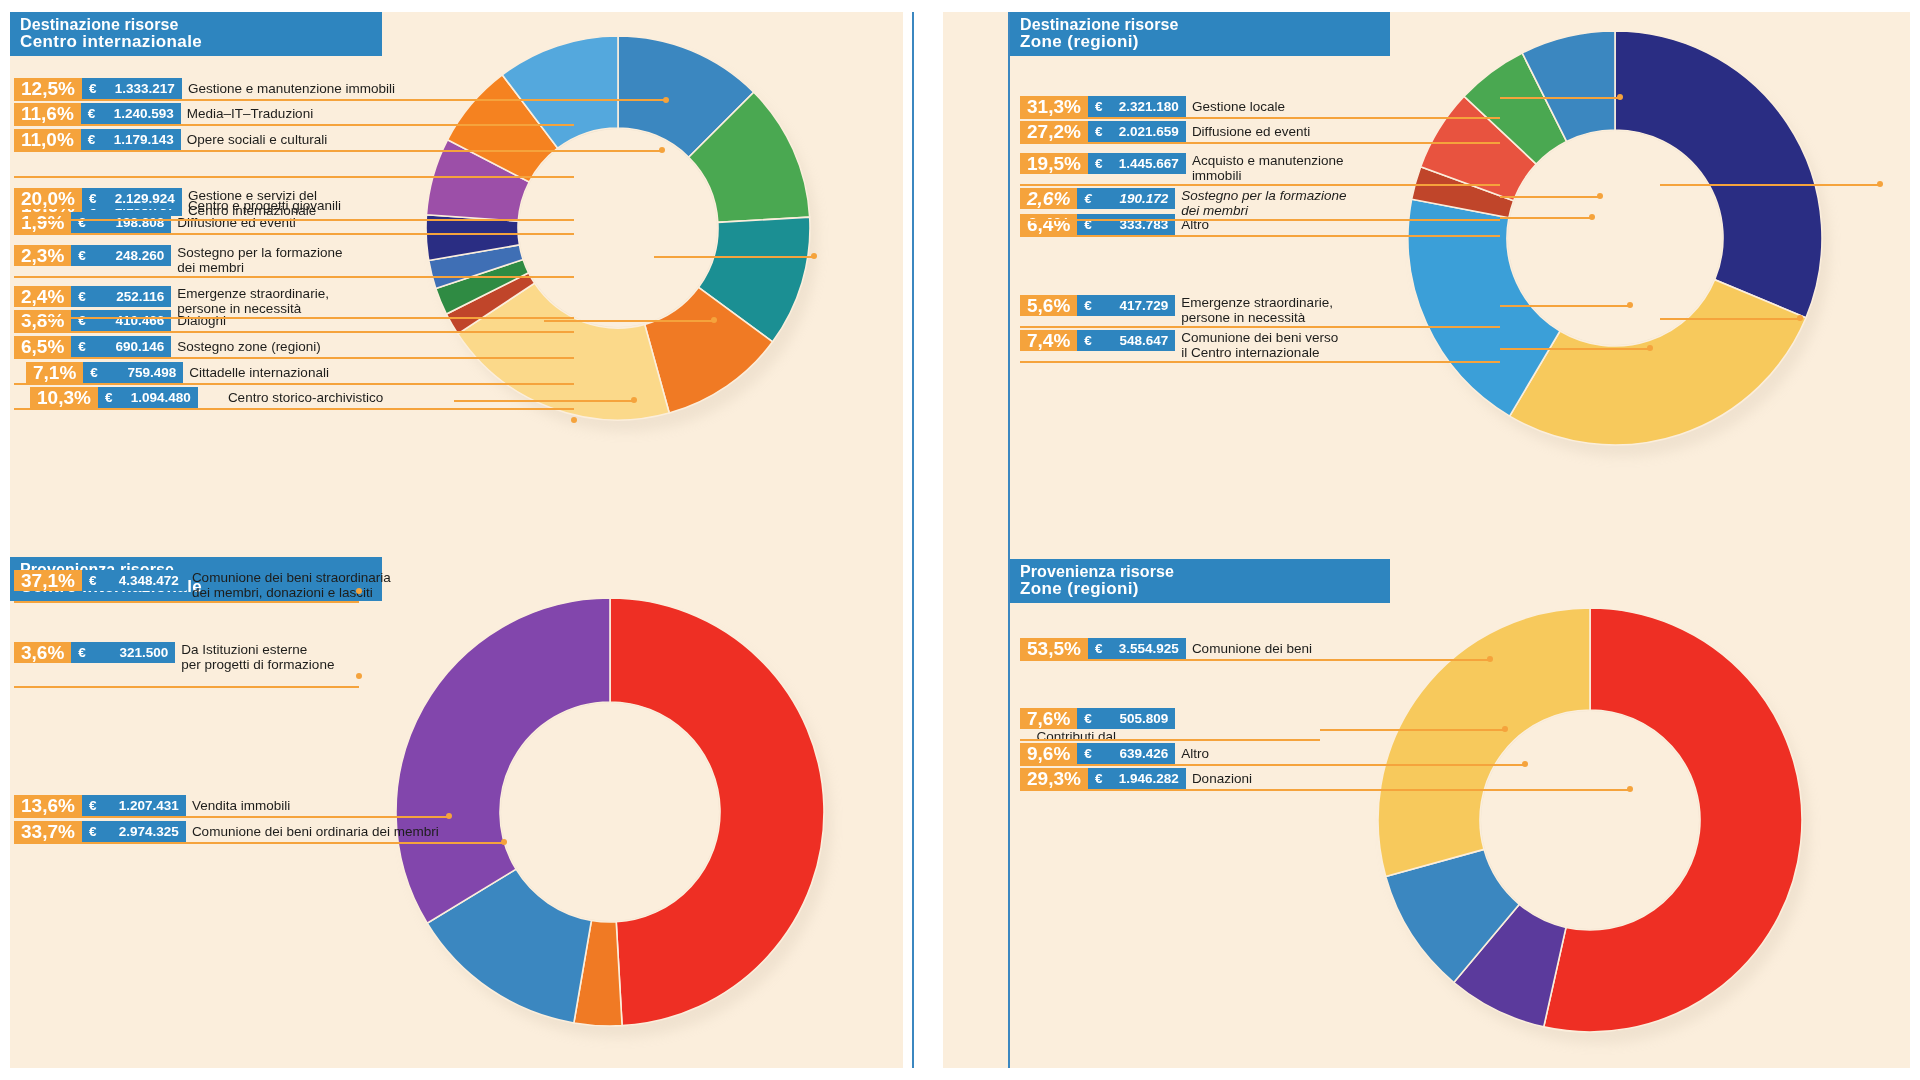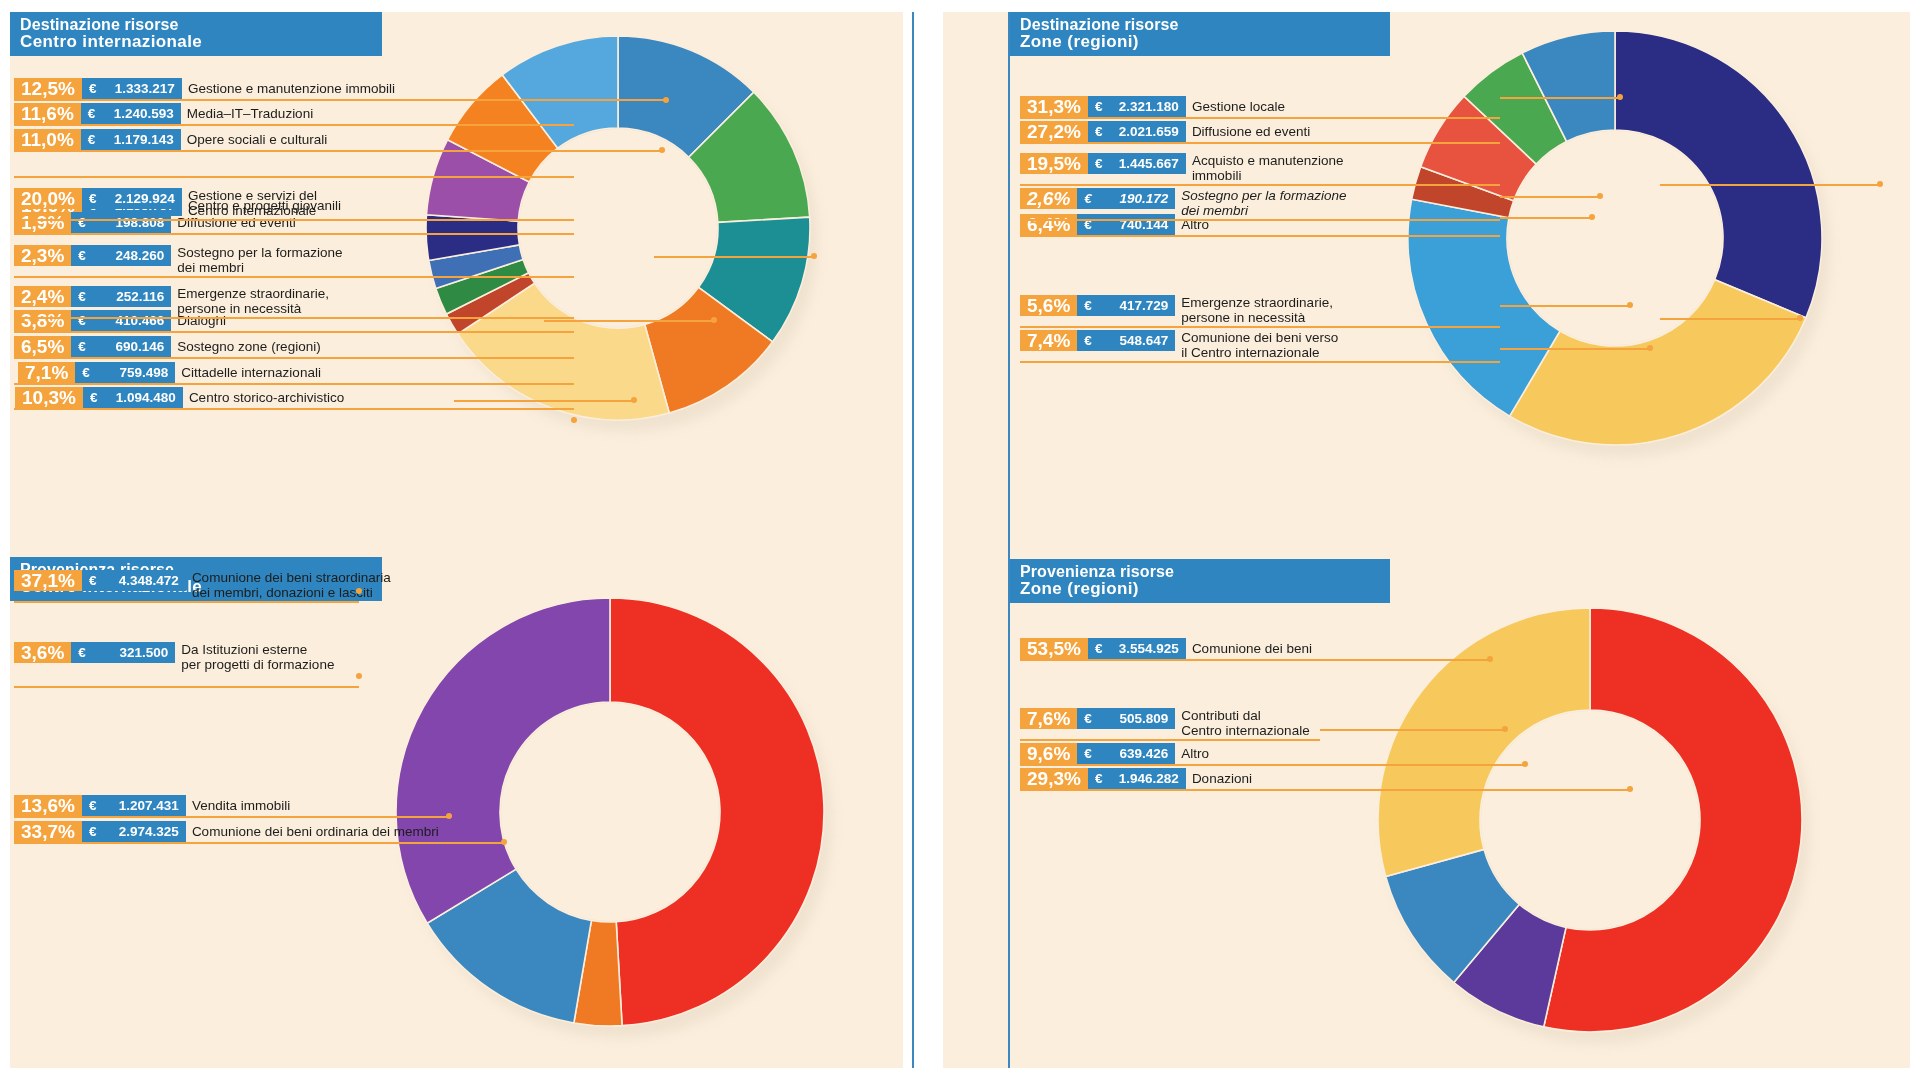"740.144" span.nv { text: 740.144 -> 333.783 }
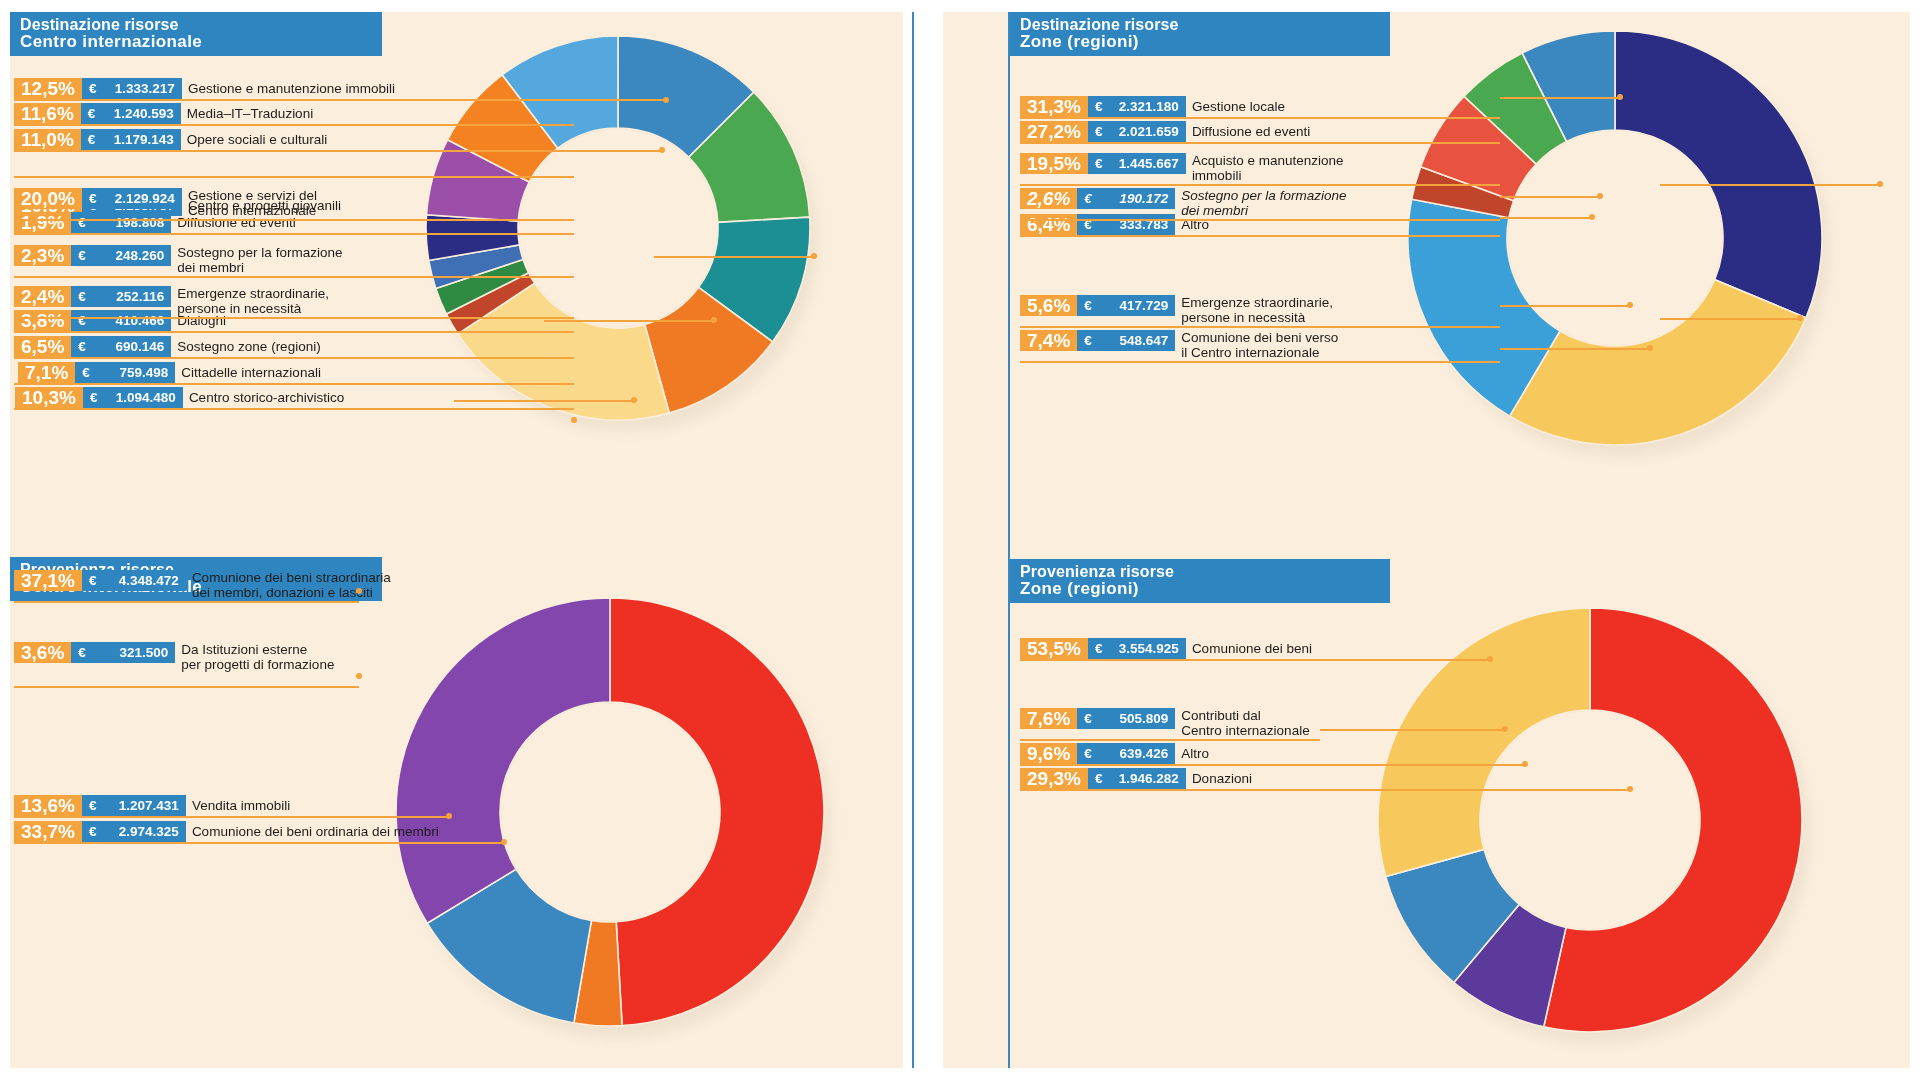"7,1%" div.lrow { left: 4px -> 12px }
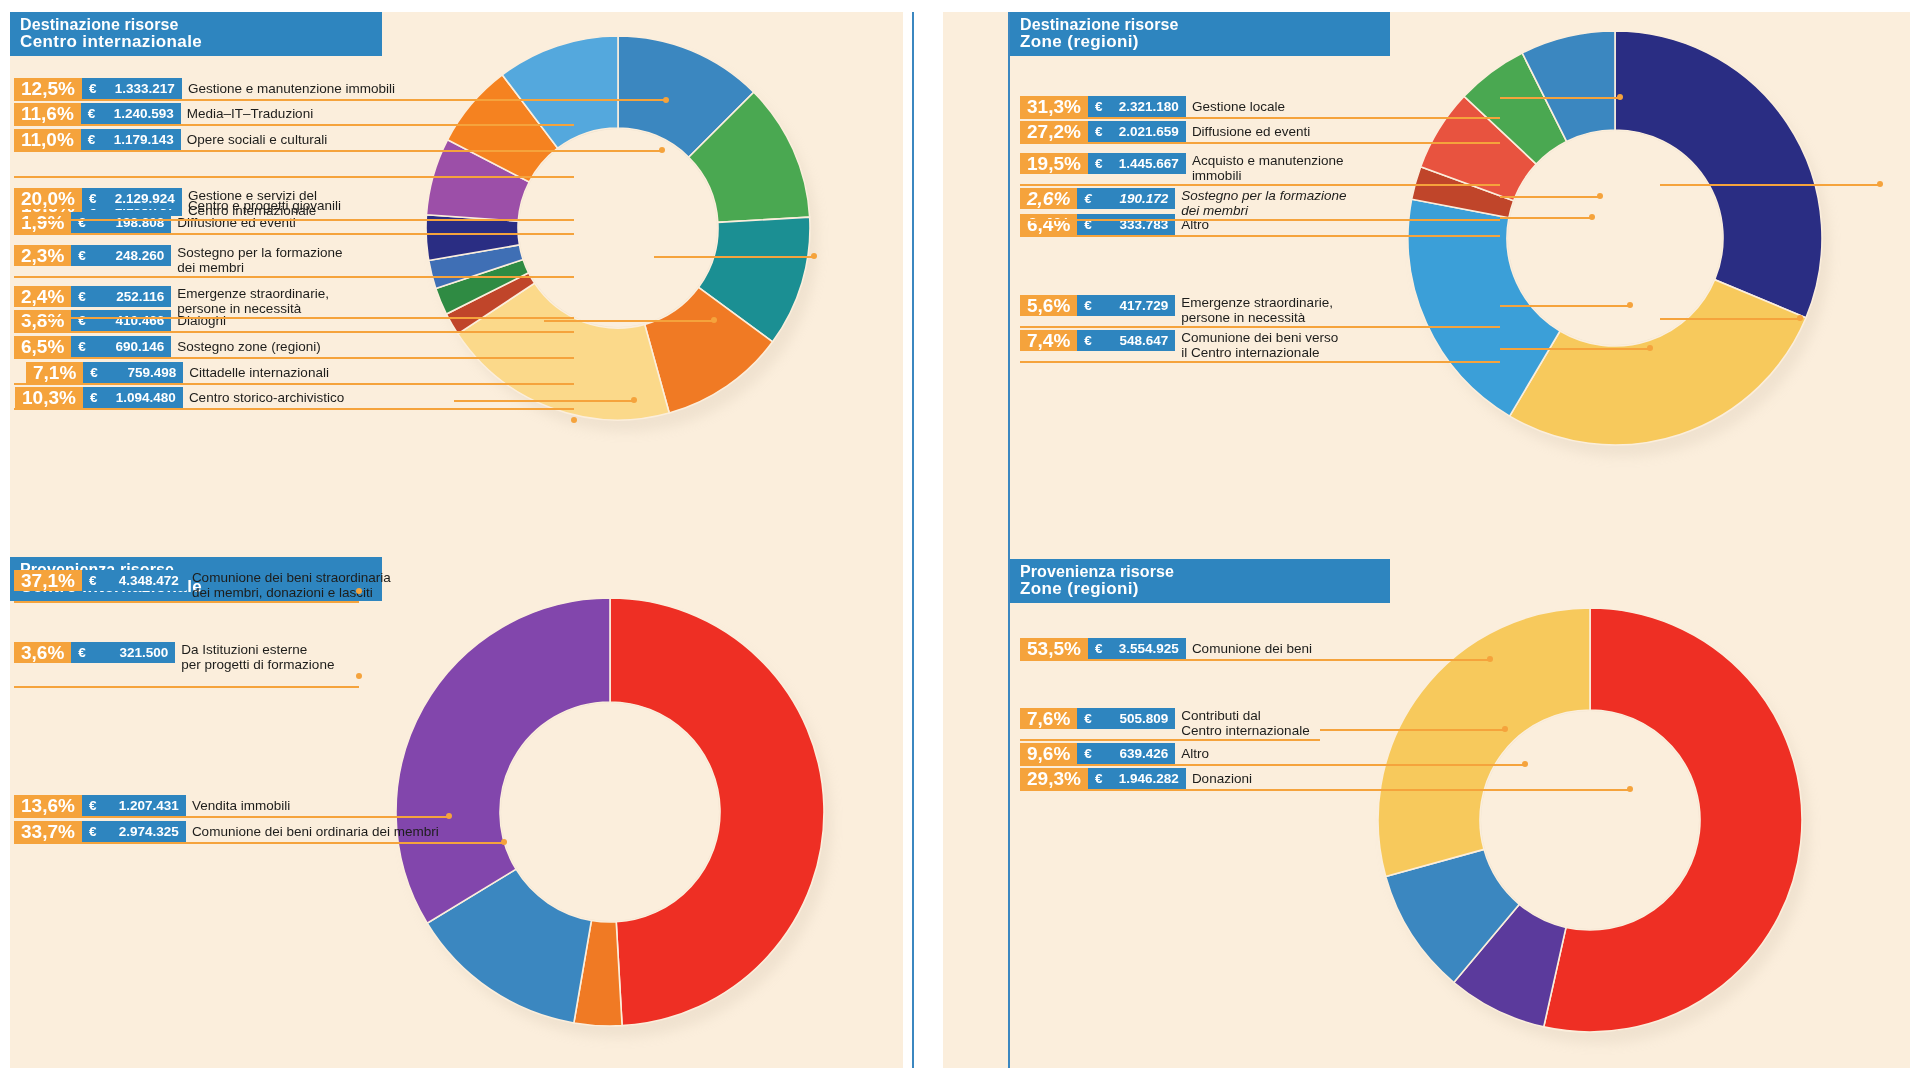"10,3%" div.lrow { gap: none -> 24px; left: 1px -> 16px }
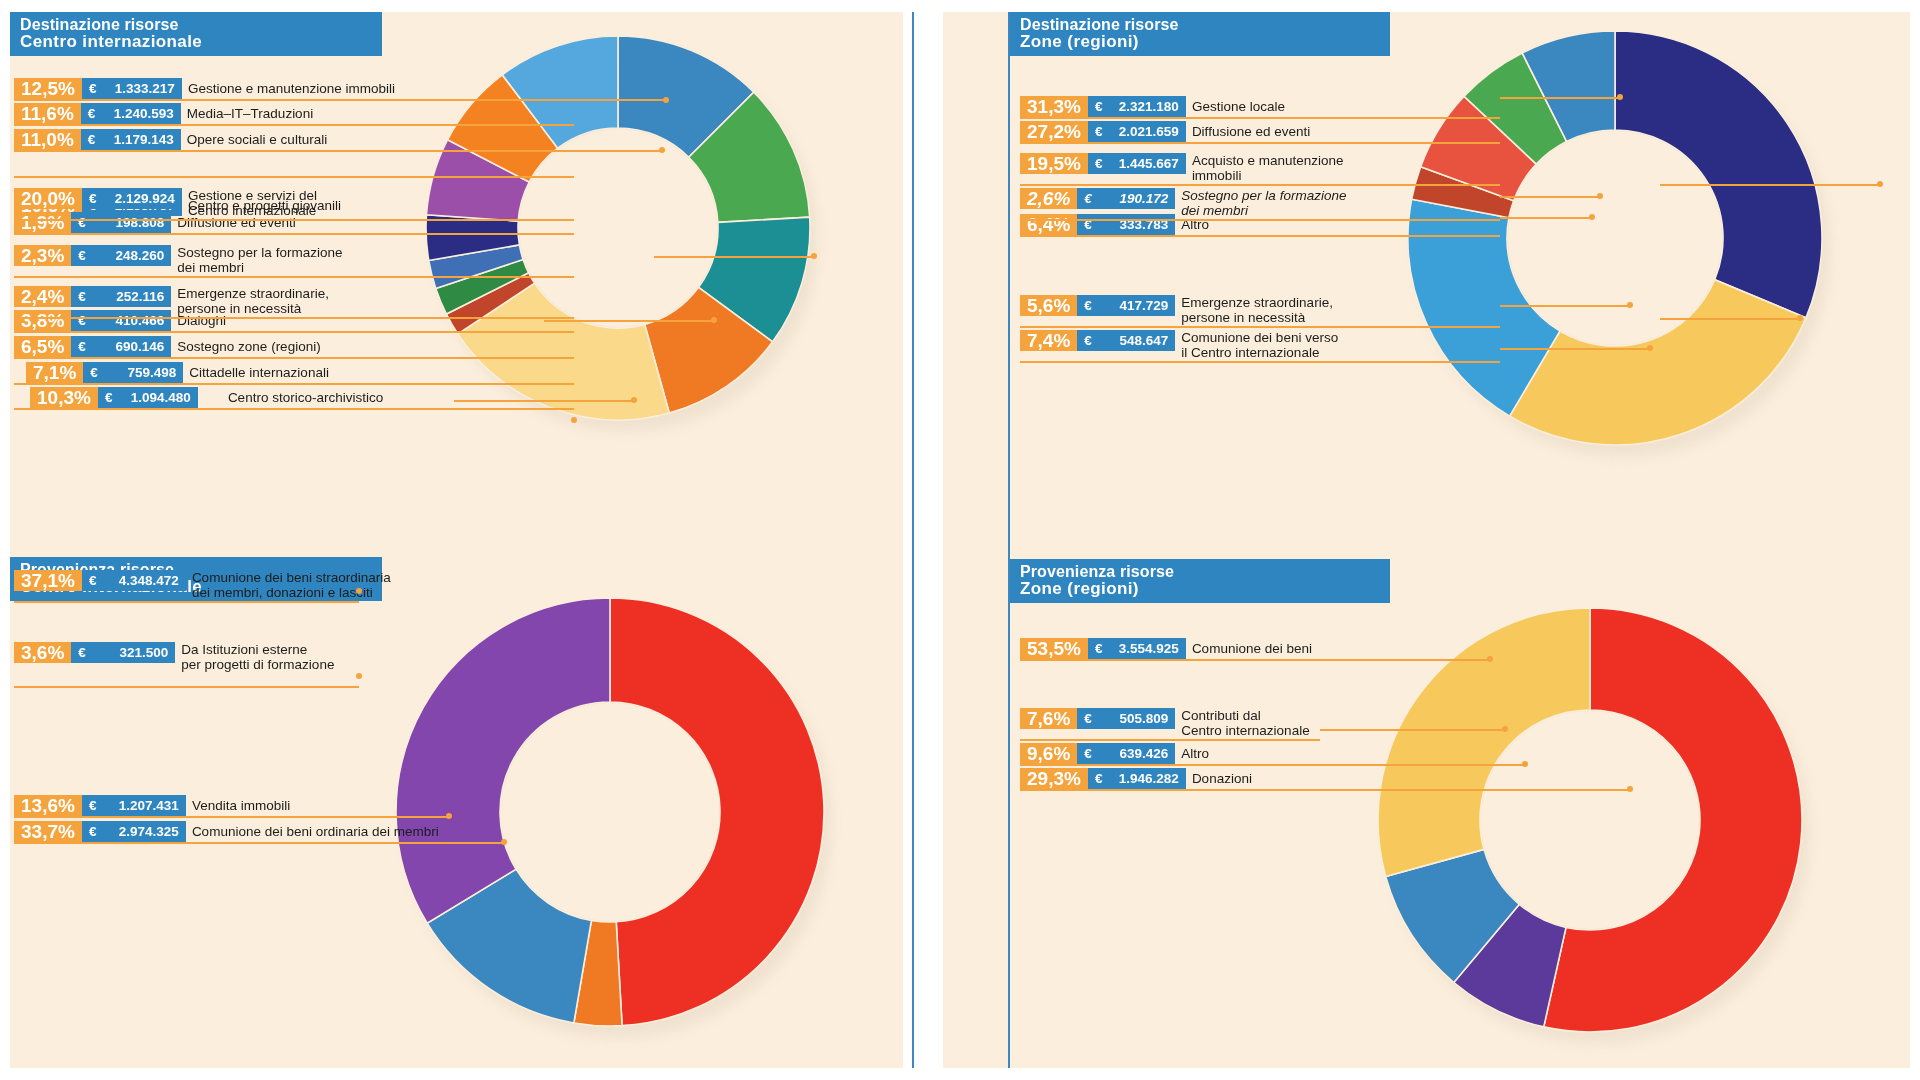"7,6%" div.lrow { flex-direction: none -> column }
